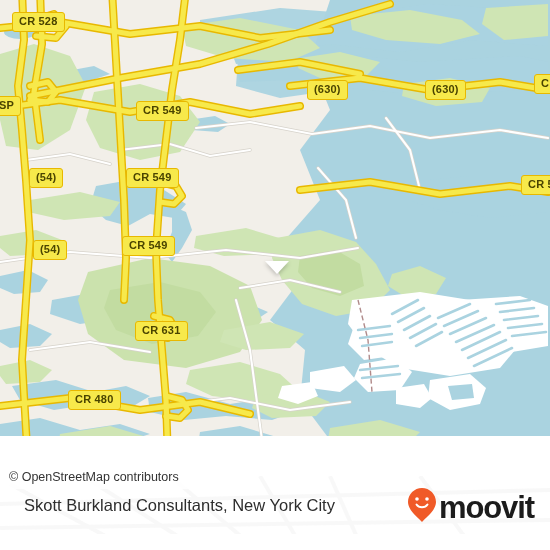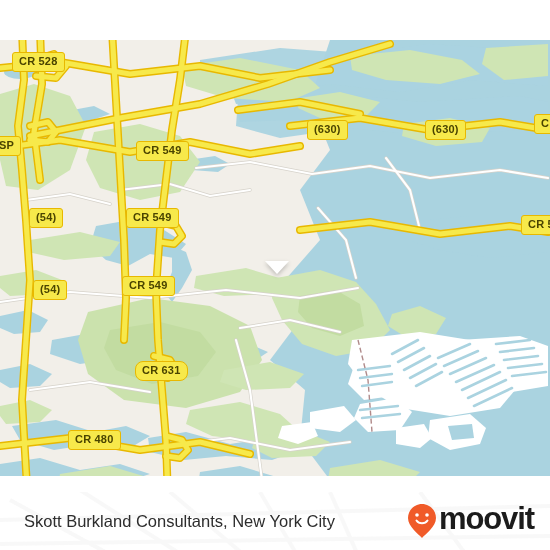"CR 528" #map { margin-top: 40px -> none }
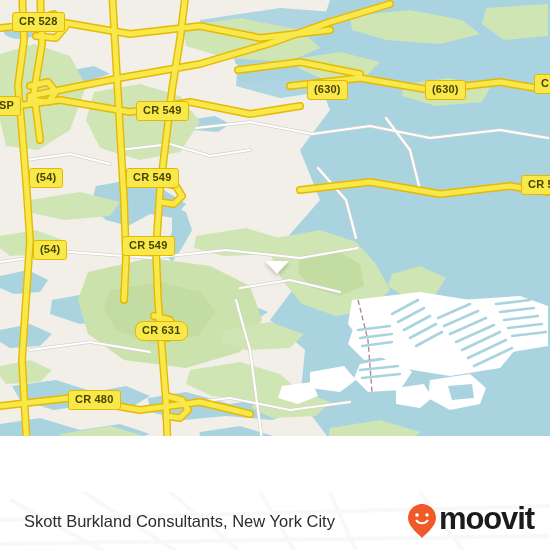"CR 631" div.shield { border-radius: 8px -> none }
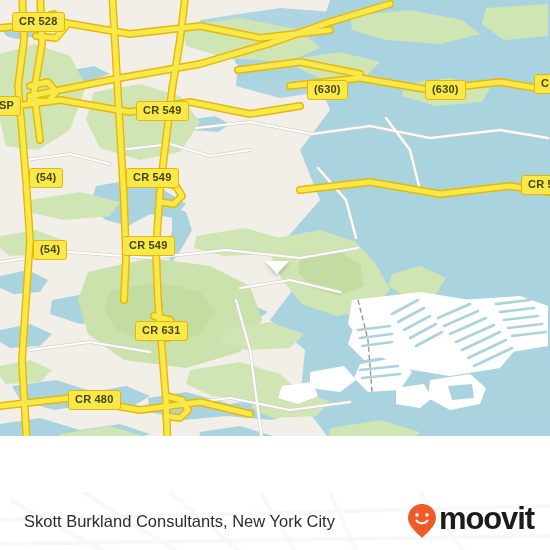"© OpenStreetMap contributors" div { html: none -> <div>© OpenStreetMap contributors</div> }
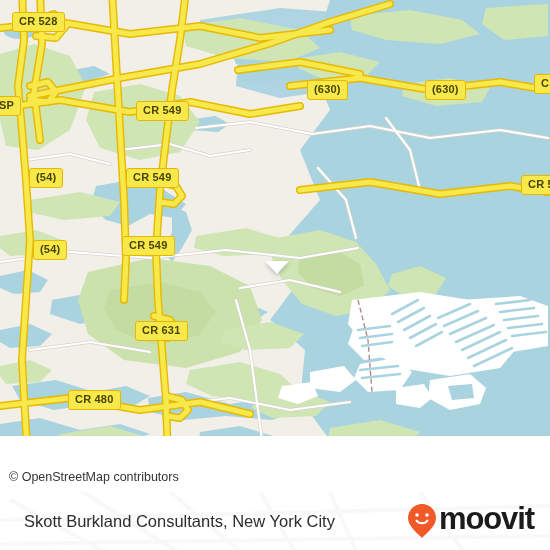"Skott Burkland Consultants, New York" #footer { top: 492px -> 476px }
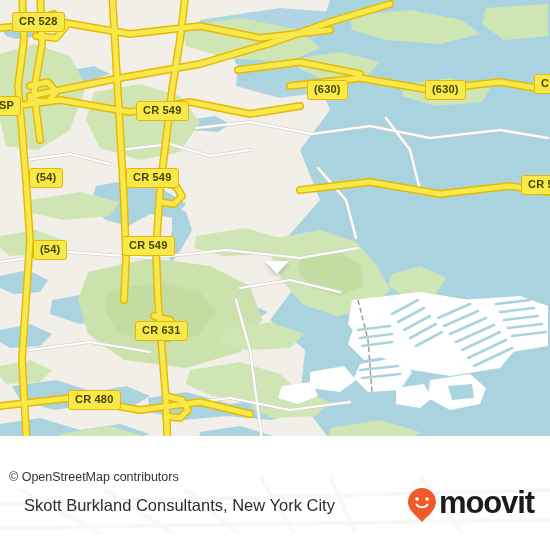"moovit" #brand { align-items: flex-start -> flex-end }
